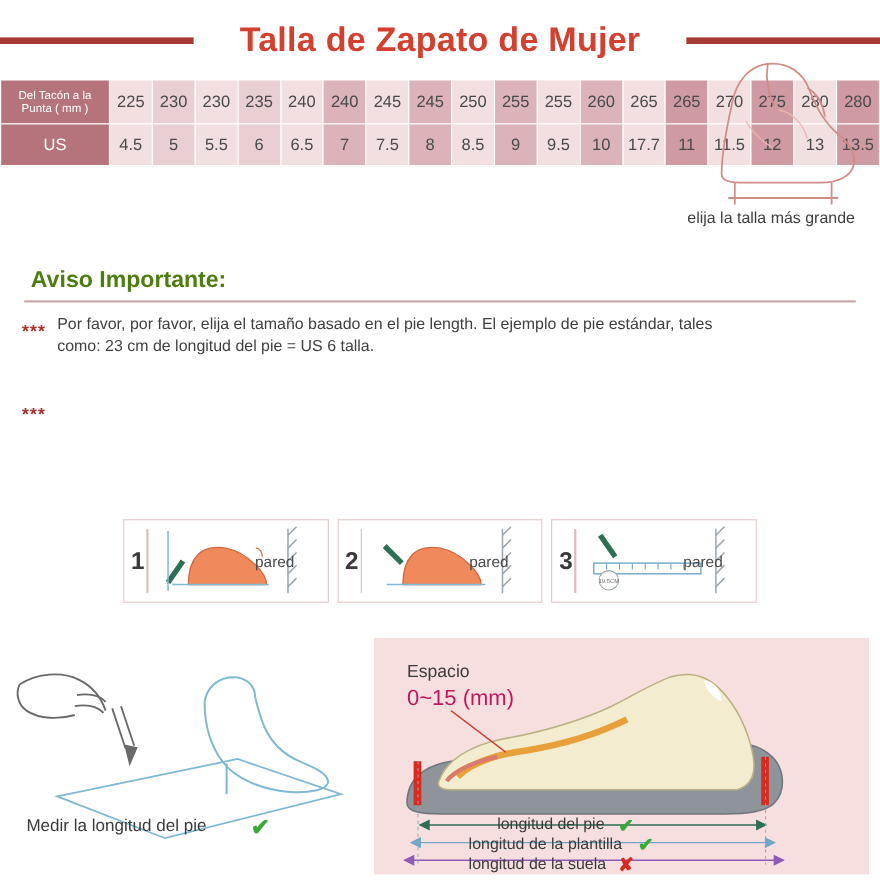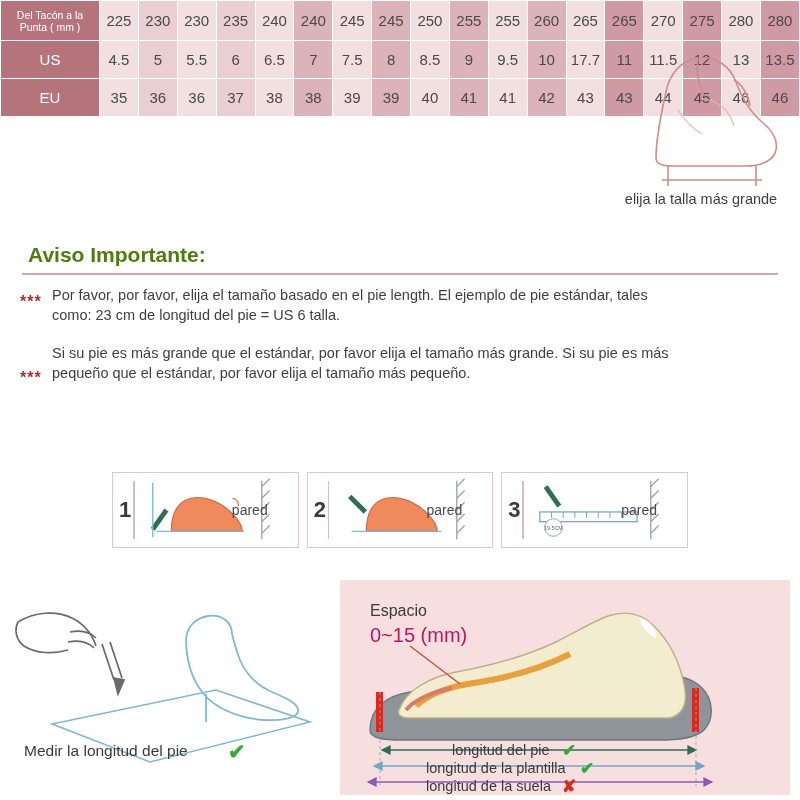"Talla de Zapato de Mujer" div.title-wrap { html: none -> <div> <div></div> <div></div> <div>Talla de Zapato de Mujer</div> </div> }
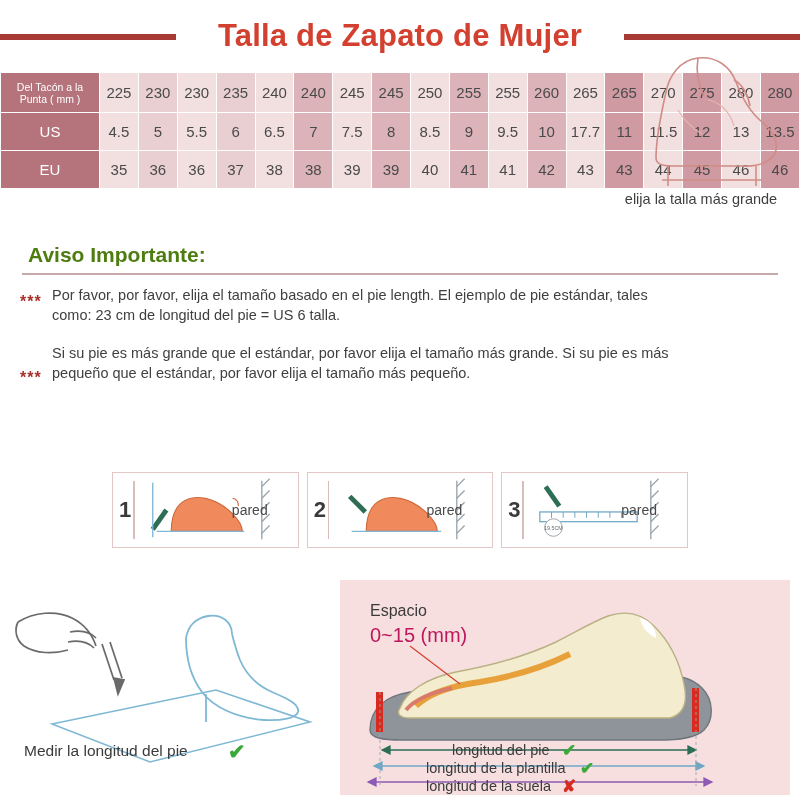"EU" tr { html: <tr> <td>EU</td> <td>35</td> <td>36</td> <td>36</td> <td>37</td> <td>38</td> <td>38</td> <td>39</td> <td>39</td> <td>40</td> <td>41</td> <td>41</td> <td>42</td> <td>43</td> <td>43</td> <td>44</td> <td>45</td> <td>46</td> <td>46</td> </tr> -> none }
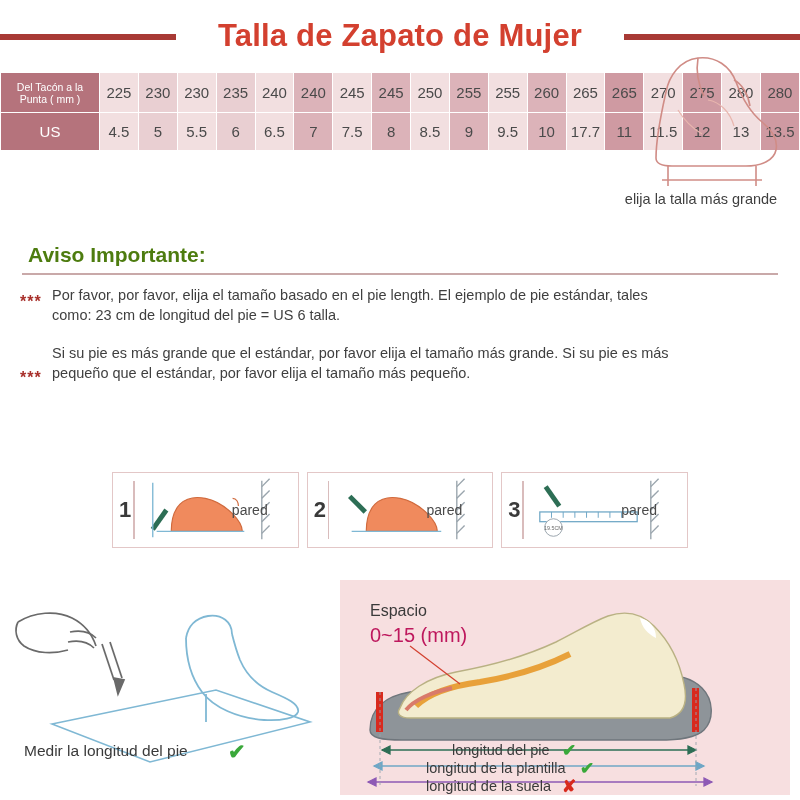"Si su pie es más" div.note-text { html: <div>Si su pie es más grande que el estándar, por favor elija el tamaño más grande. Si su pie es más pequeño que el estándar, por favor elija el tamaño más pequeño.</div> -> none }
